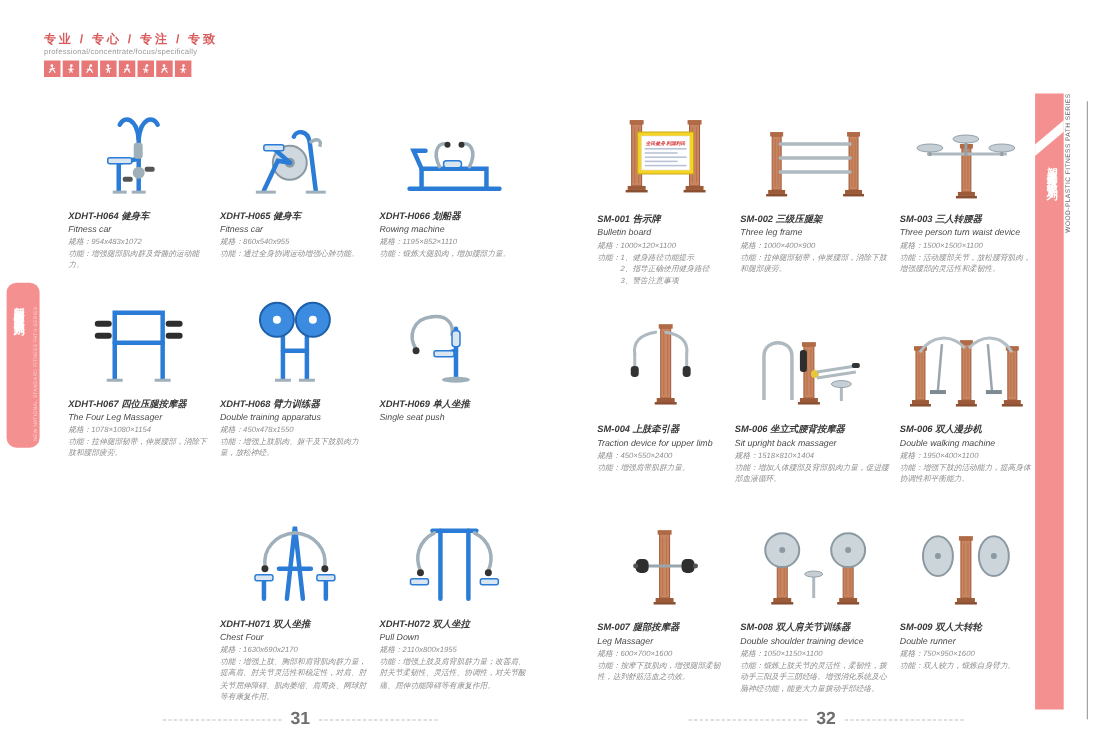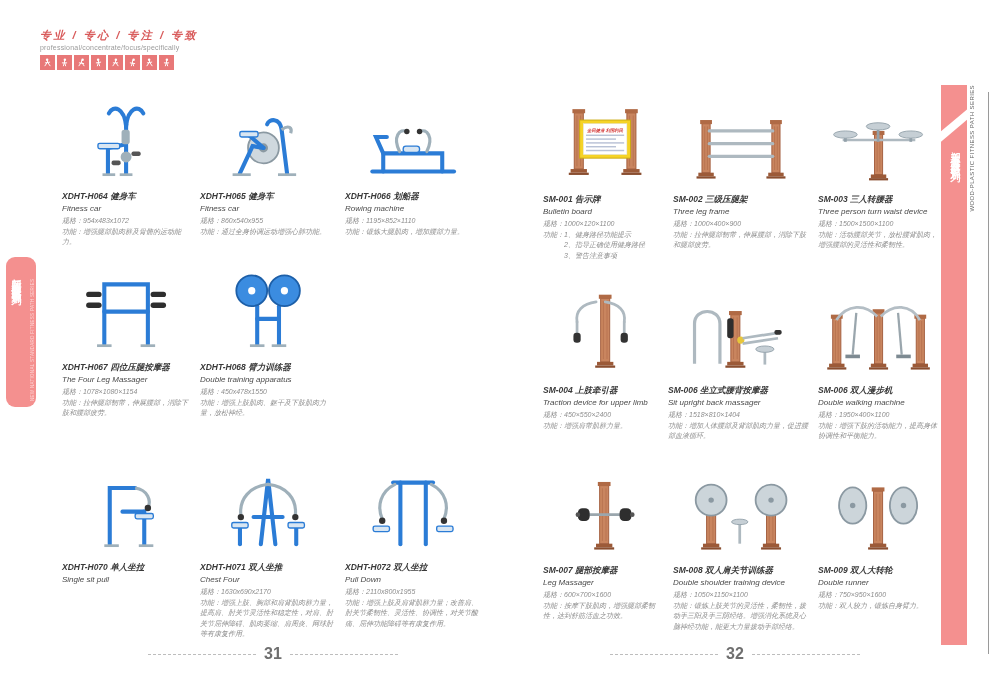"专业 / 专心 / 专注" .hdr-cn { font-style: italic -> none }
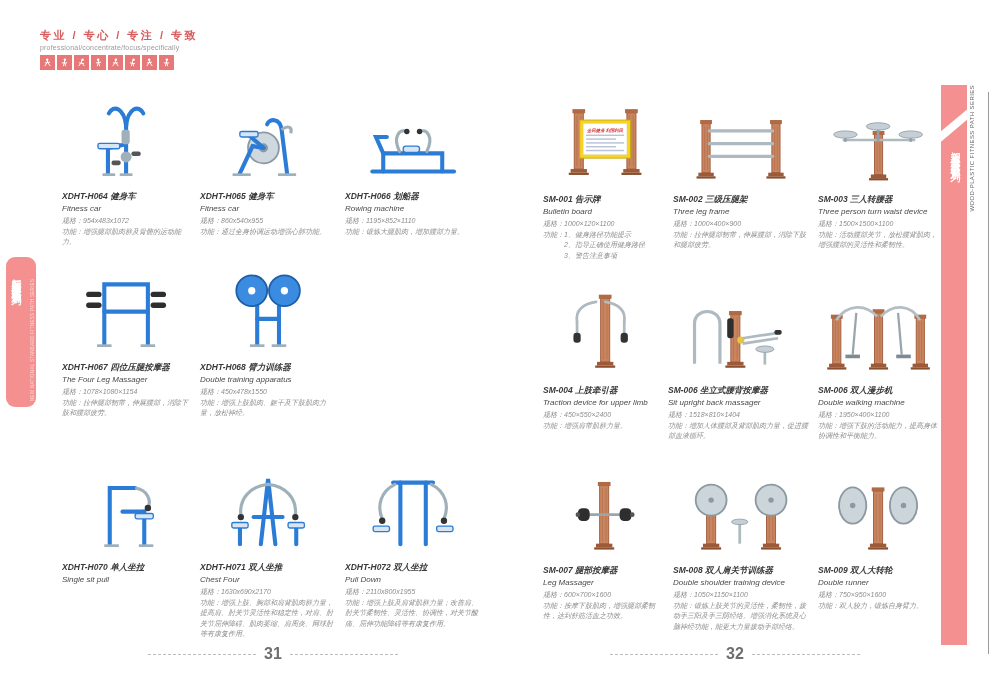"XDHT-H069 单人坐推" div.card { html: none -> <div> <div> <svg> <g> <path></path> <path></path> </g> <g> <path></path> <path></path> </g> <rect></rect> <rect></rect> <ellipse></ellipse> <circle></circle> </svg> </div> <div>XDHT-H069 单人坐推</div> <div>Single seat push</div> </div> }
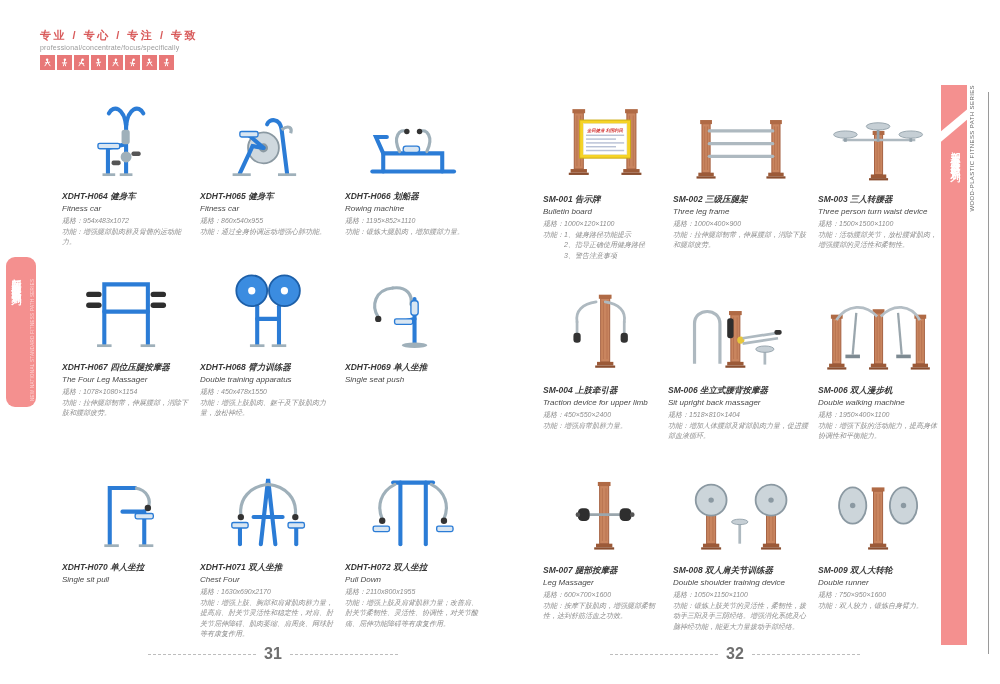"XDHT-H070 单人坐拉" div.card { html: <div> <div> <svg> <g> <path></path> <path></path> <path></path> </g> <path></path> <rect></rect> <circle></circle> <rect></rect> <rect></rect> </svg> </div> <div>XDHT-H070 单人坐拉</div> <div>Single sit pull</div> </div> -> none }
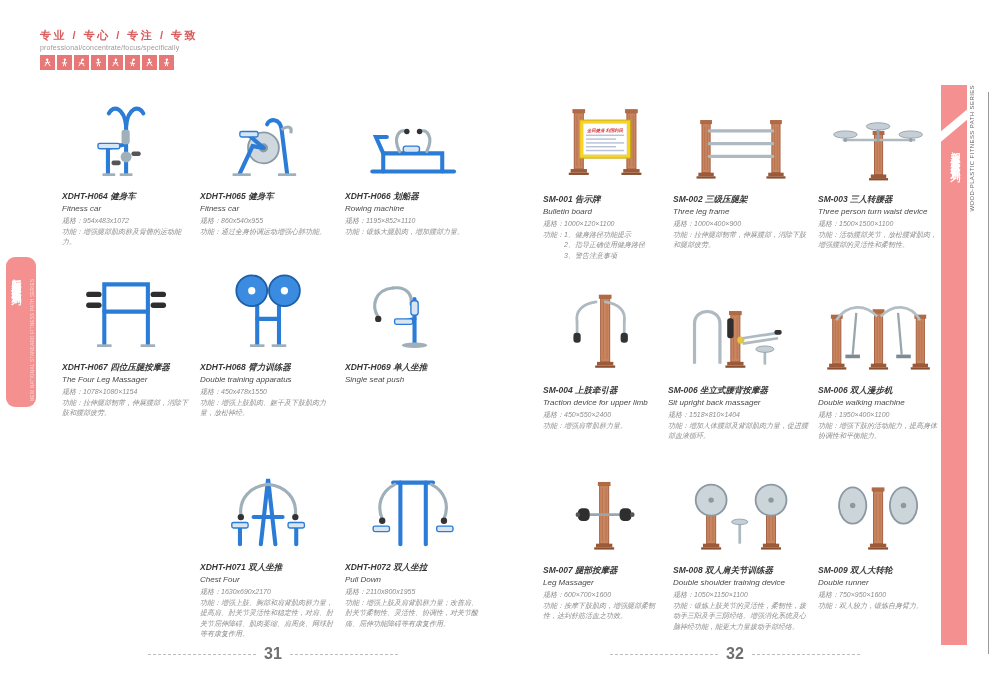"32" .footer-r { left: 610px -> 626px }
